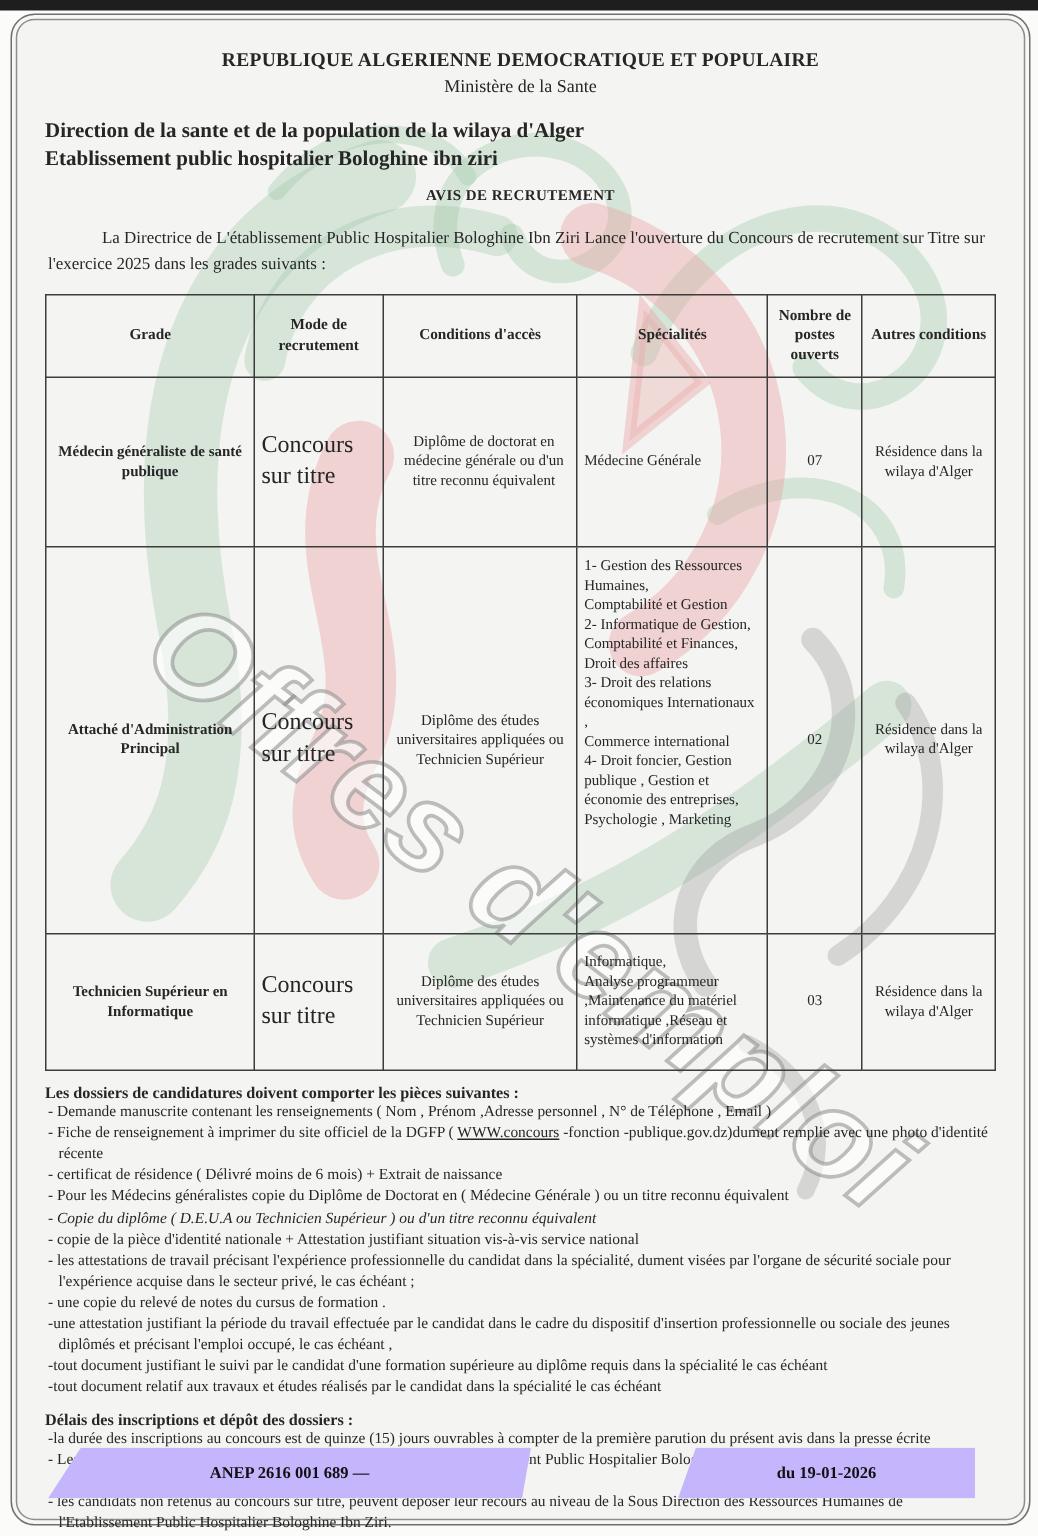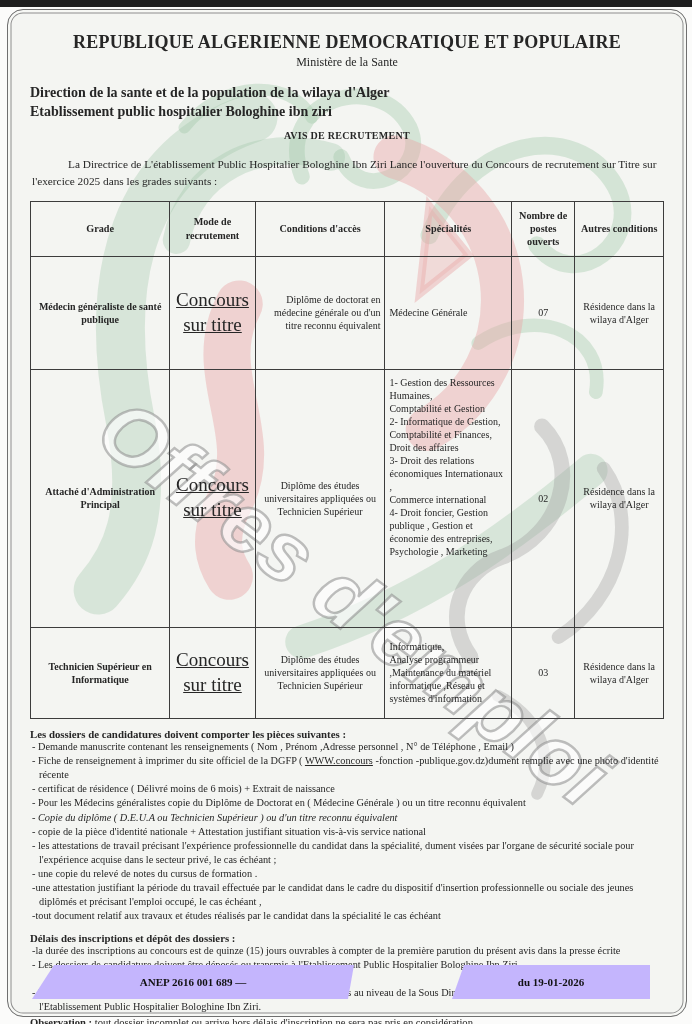"REPUBLIQUE ALGERIENNE DEMOCRATIQUE ET" .republic { font-size: 18px -> 13px }
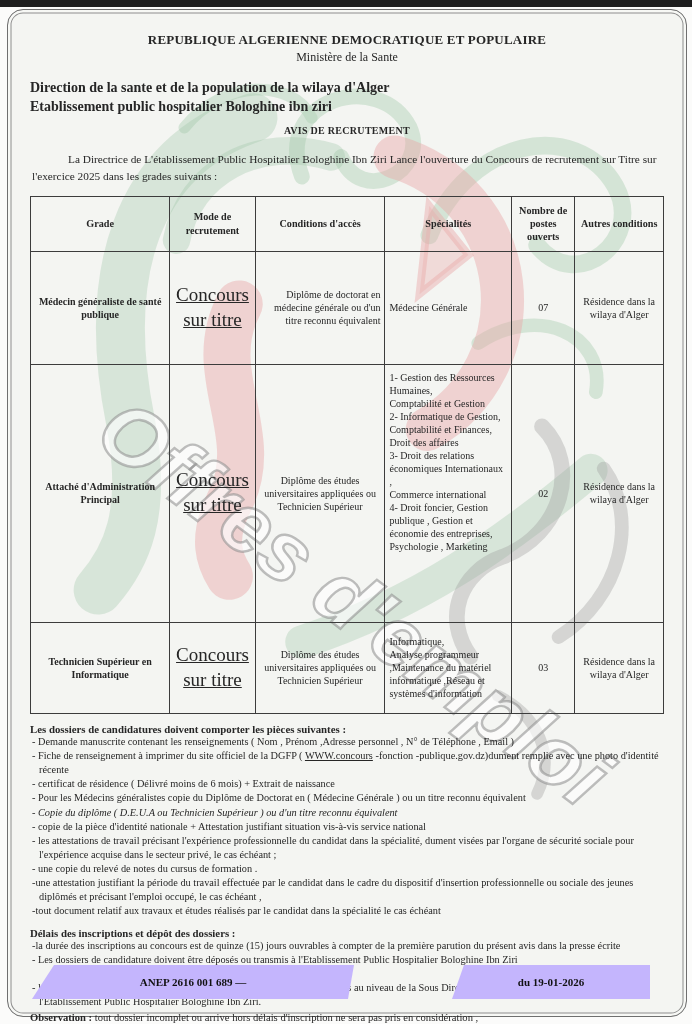"Concours" .c-mode { font-size: 19px -> 16px; text-align: center -> none; text-decoration: underline -> none }
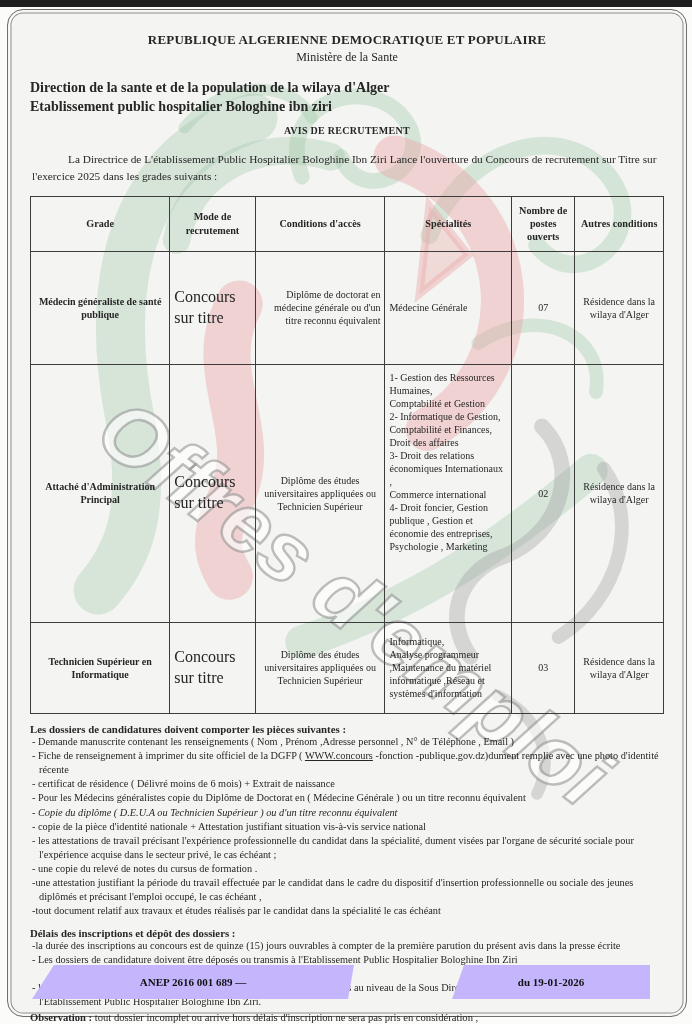"Diplôme de doctorat en médecine" .c-cond.left { text-align: right -> center }
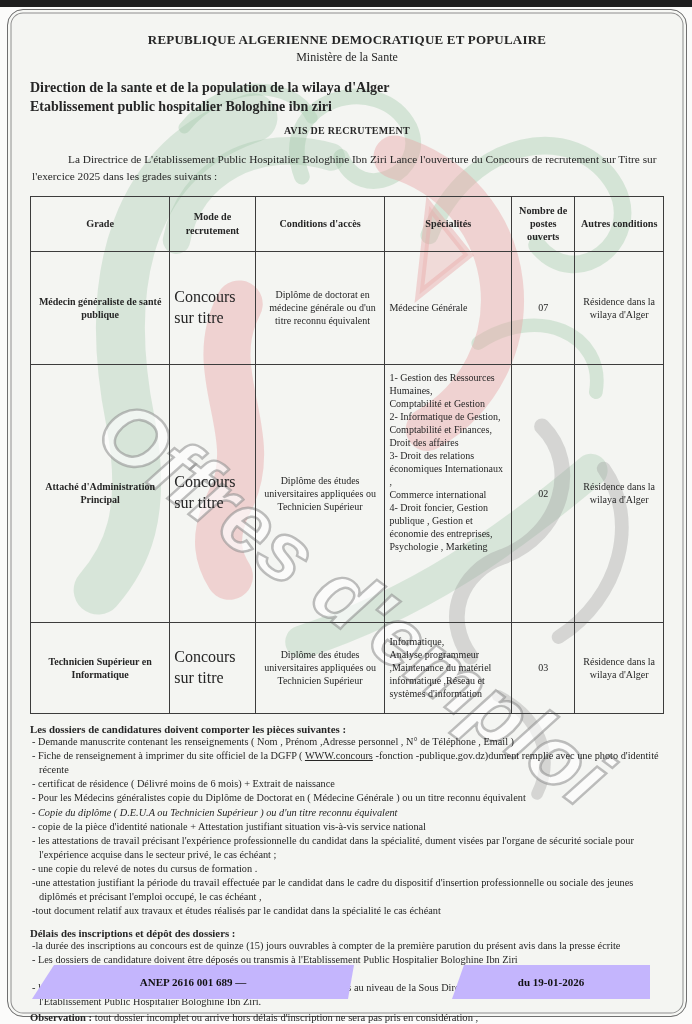"-tout document justifiant le suivi" div.doc-line { html: none -> <div>-tout document justifiant le suivi par le candidat d'une formation supérieure au diplôme requis dans la spécialité le cas échéant</div> }
